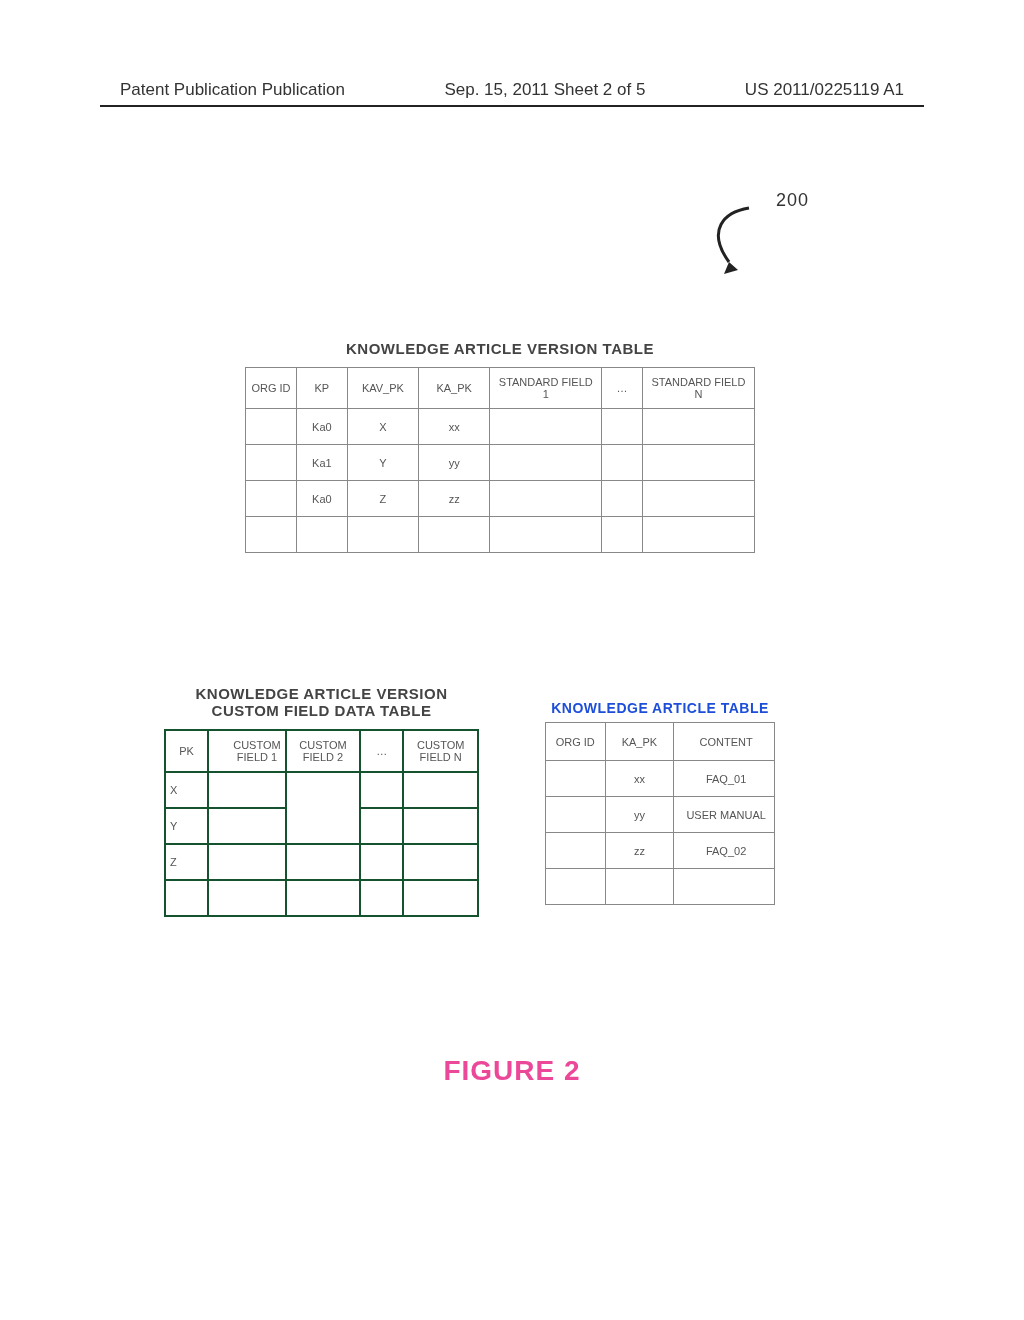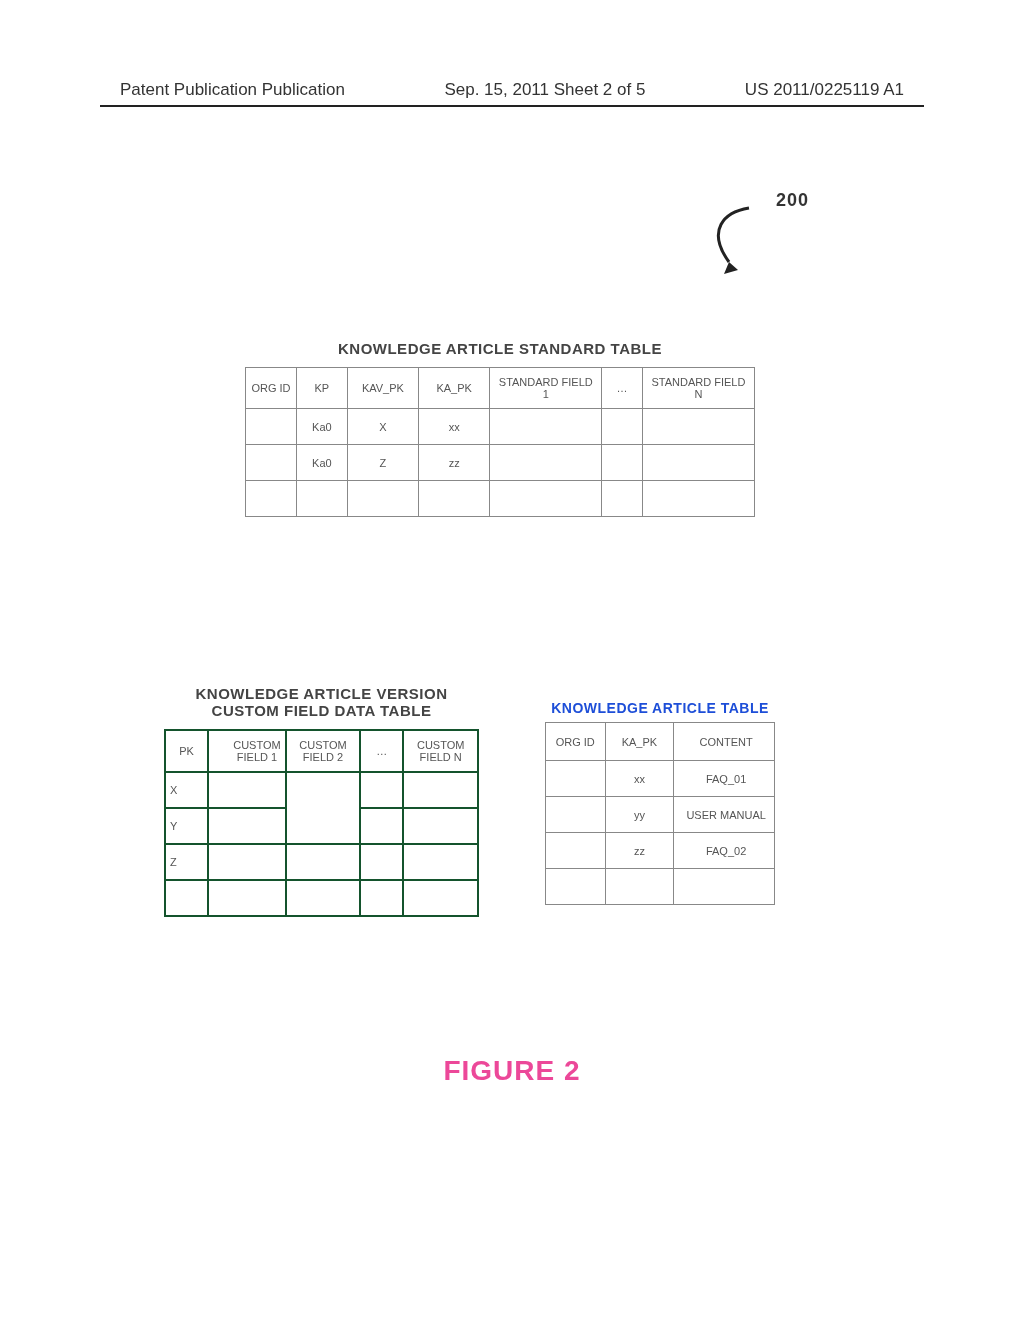"200" .ref-num { font-weight: bold -> normal }
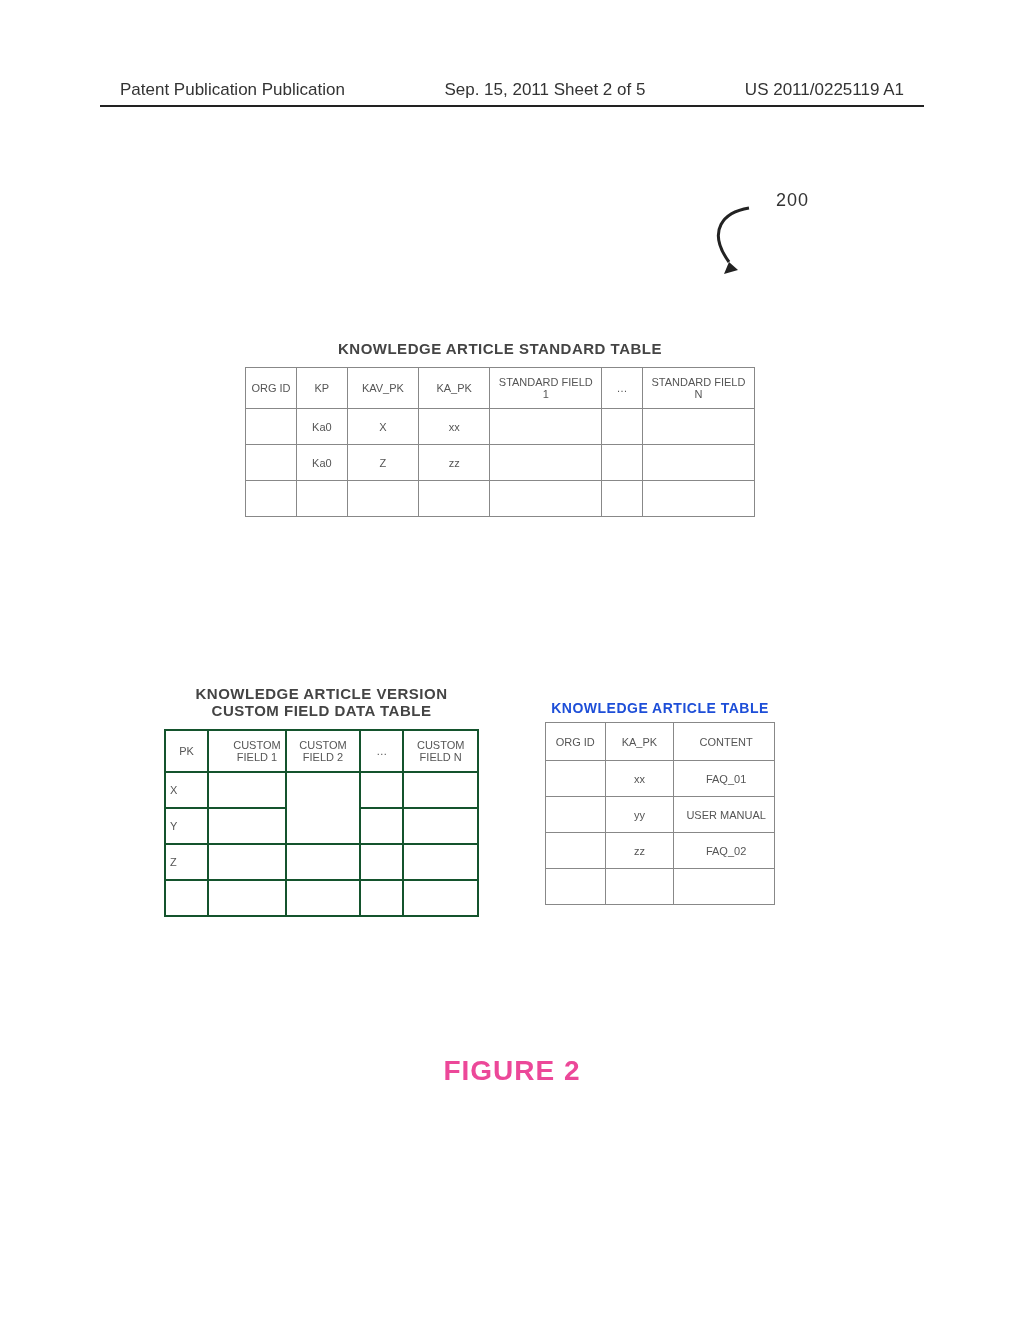"KNOWLEDGE ARTICLE STANDARD TABLE" div.table-title { text: STANDARD -> VERSION }
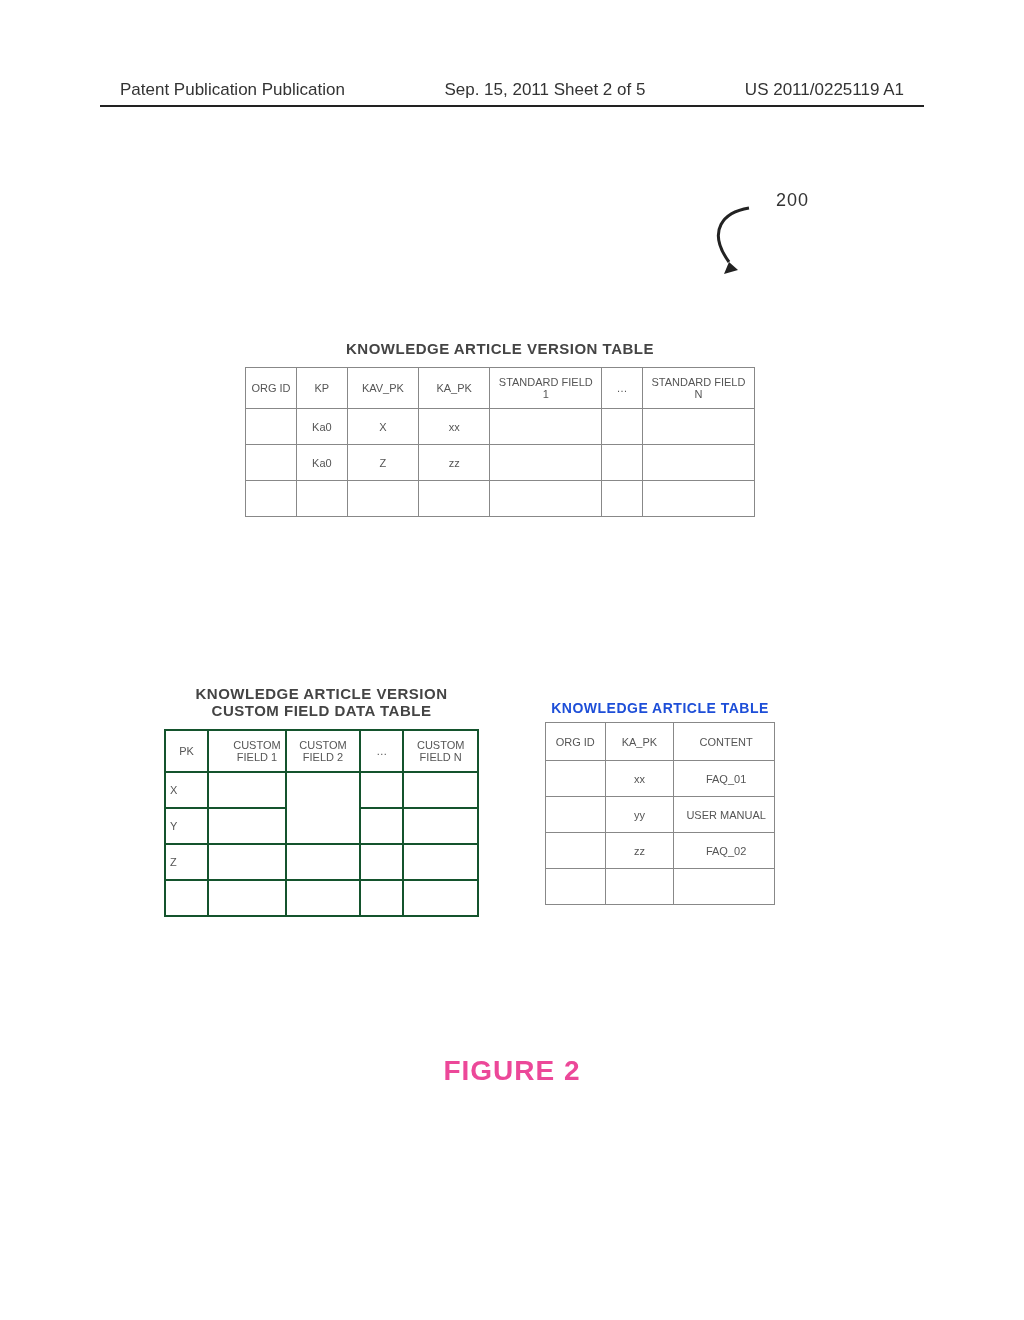"Ka1" tr { html: none -> <tr> <td></td> <td>Ka1</td> <td>Y</td> <td>yy</td> <td></td> <td></td> <td></td> </tr> }
